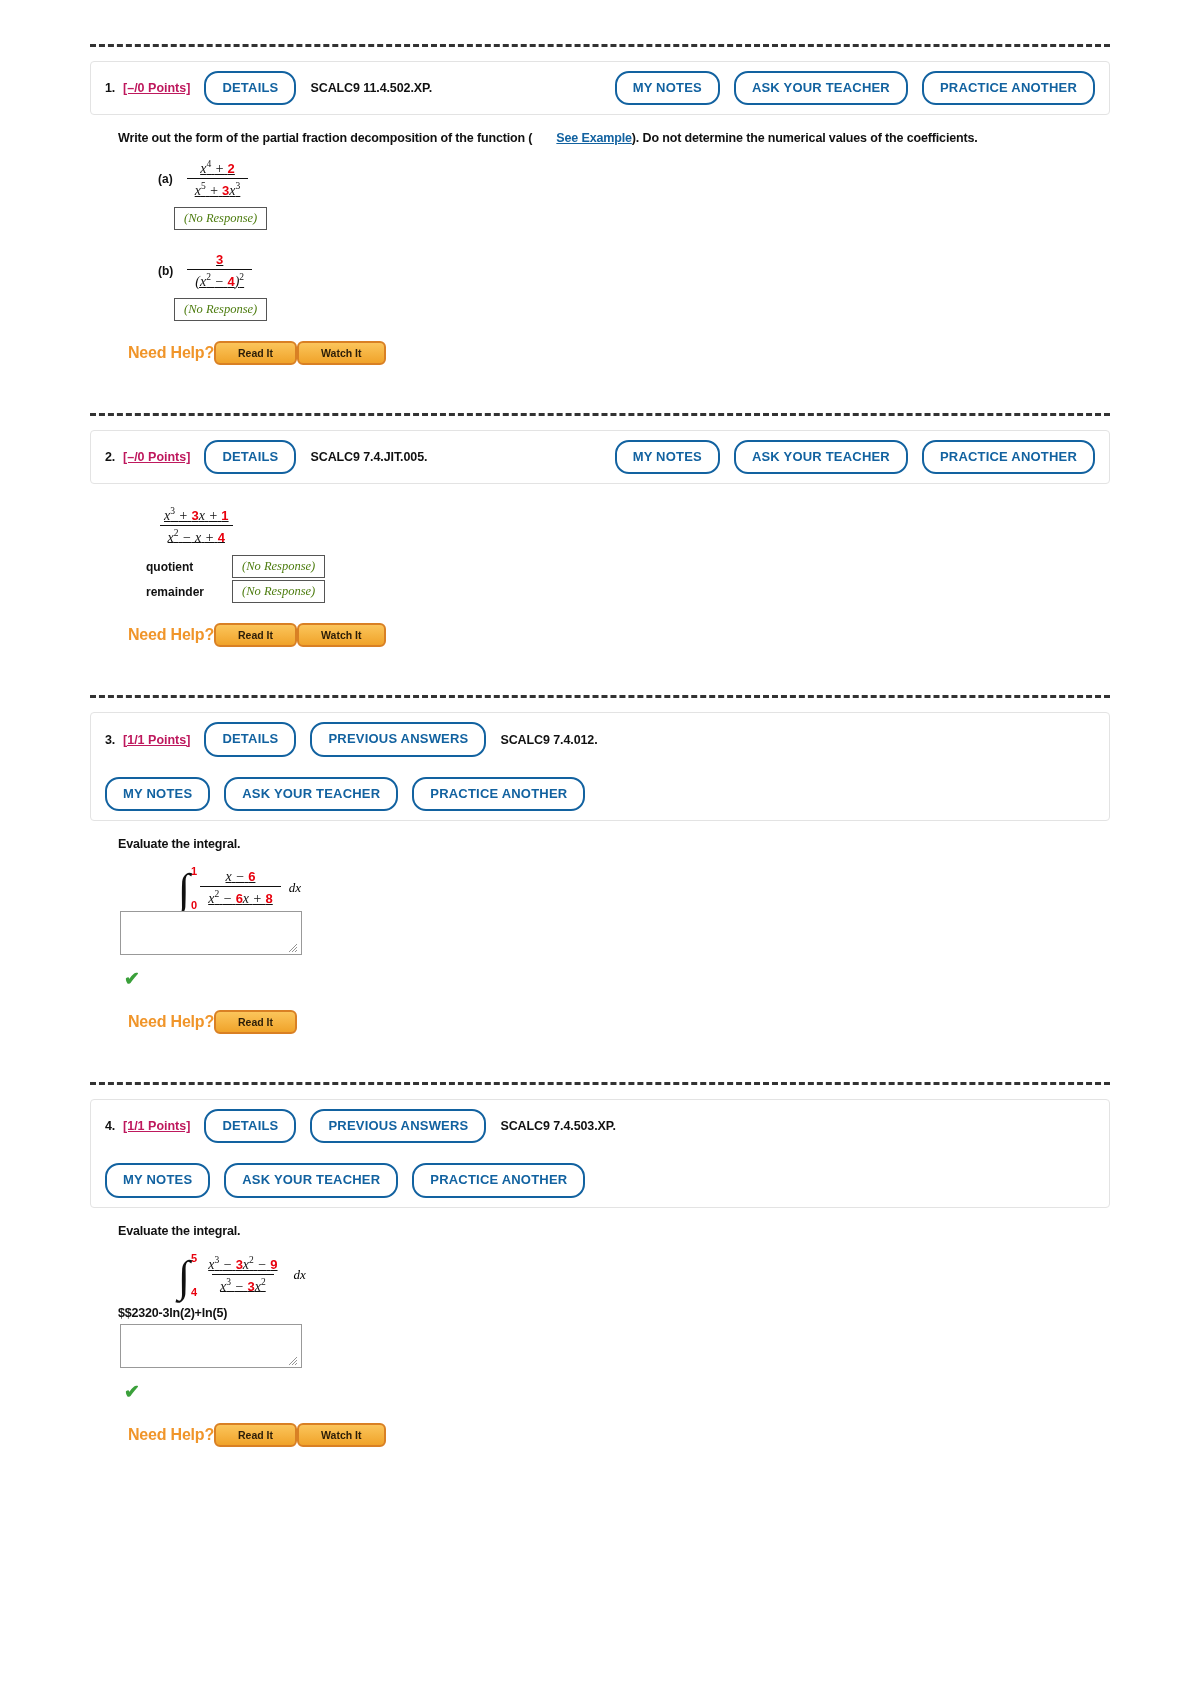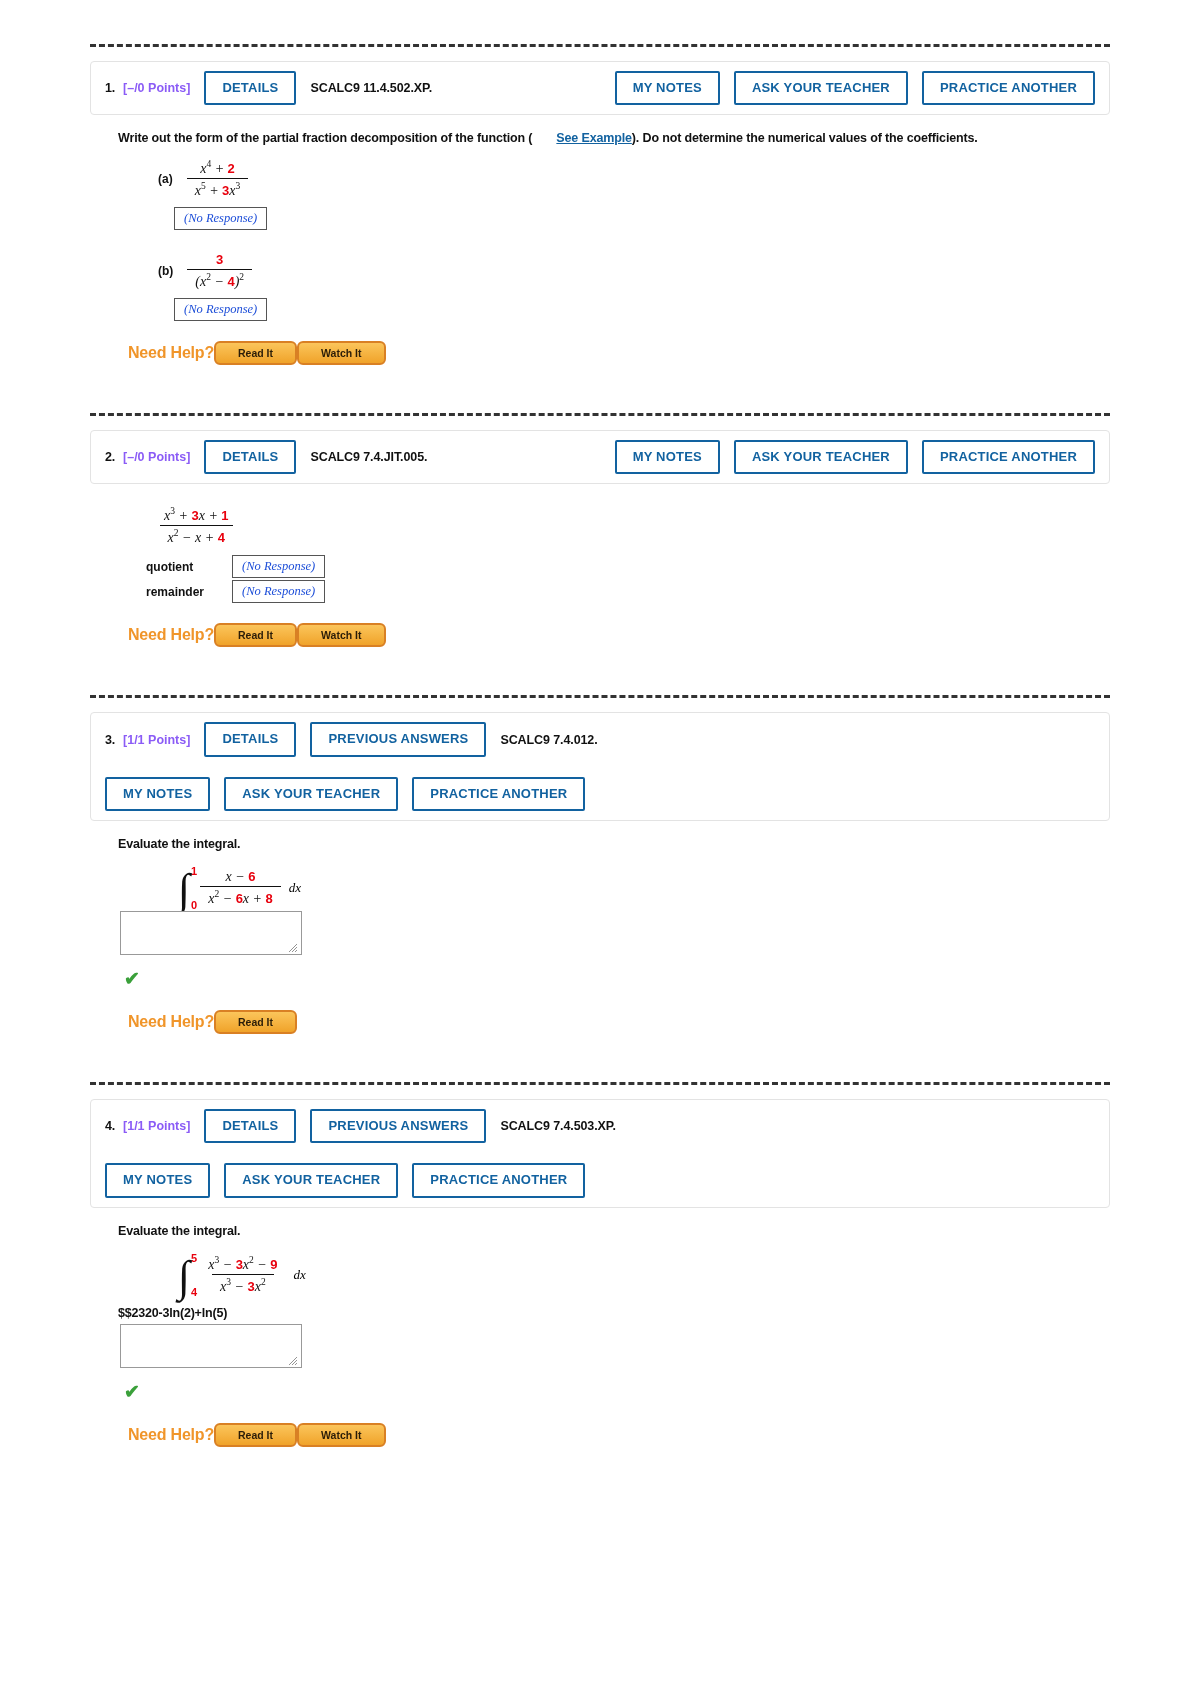"[–/0 Points]" .prob-points { color: #8b5cf6 -> #be185d; text-decoration: none -> underline }
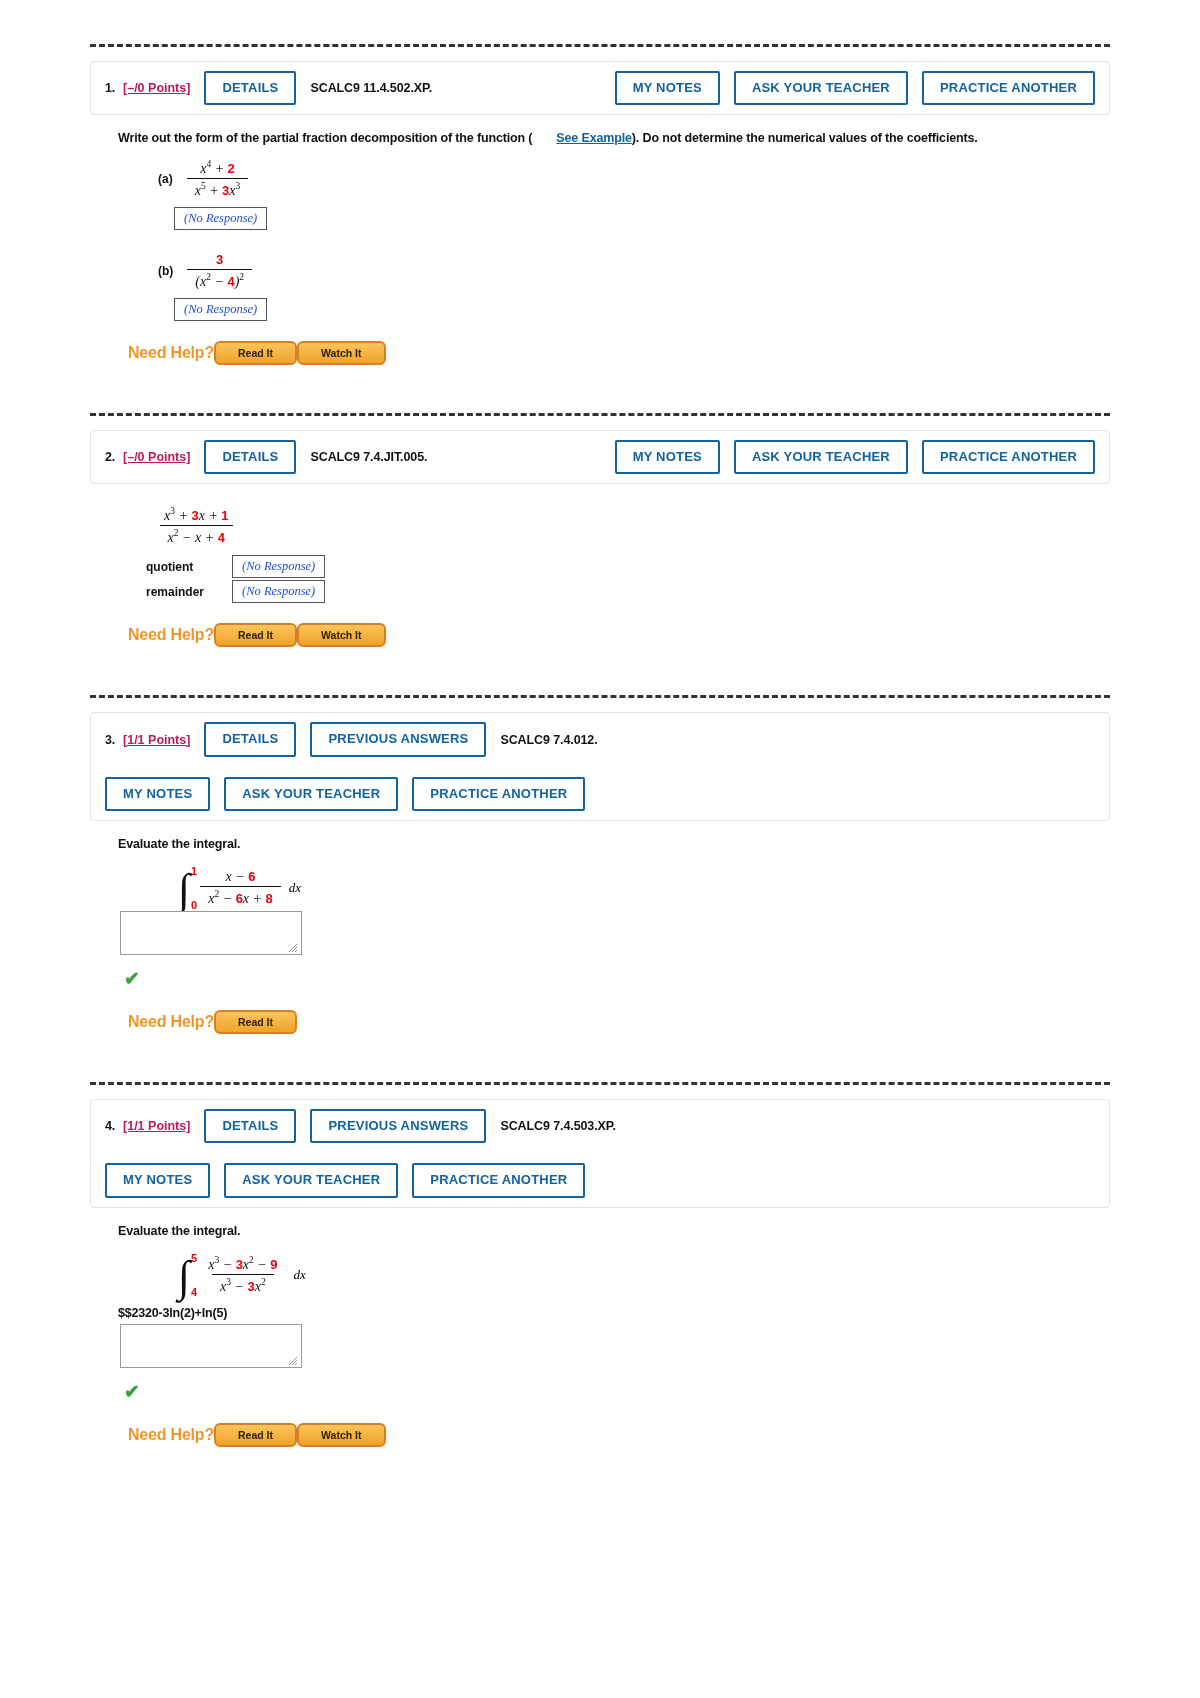"DETAILS" .btn-blue { border-radius: 2px -> 14px }
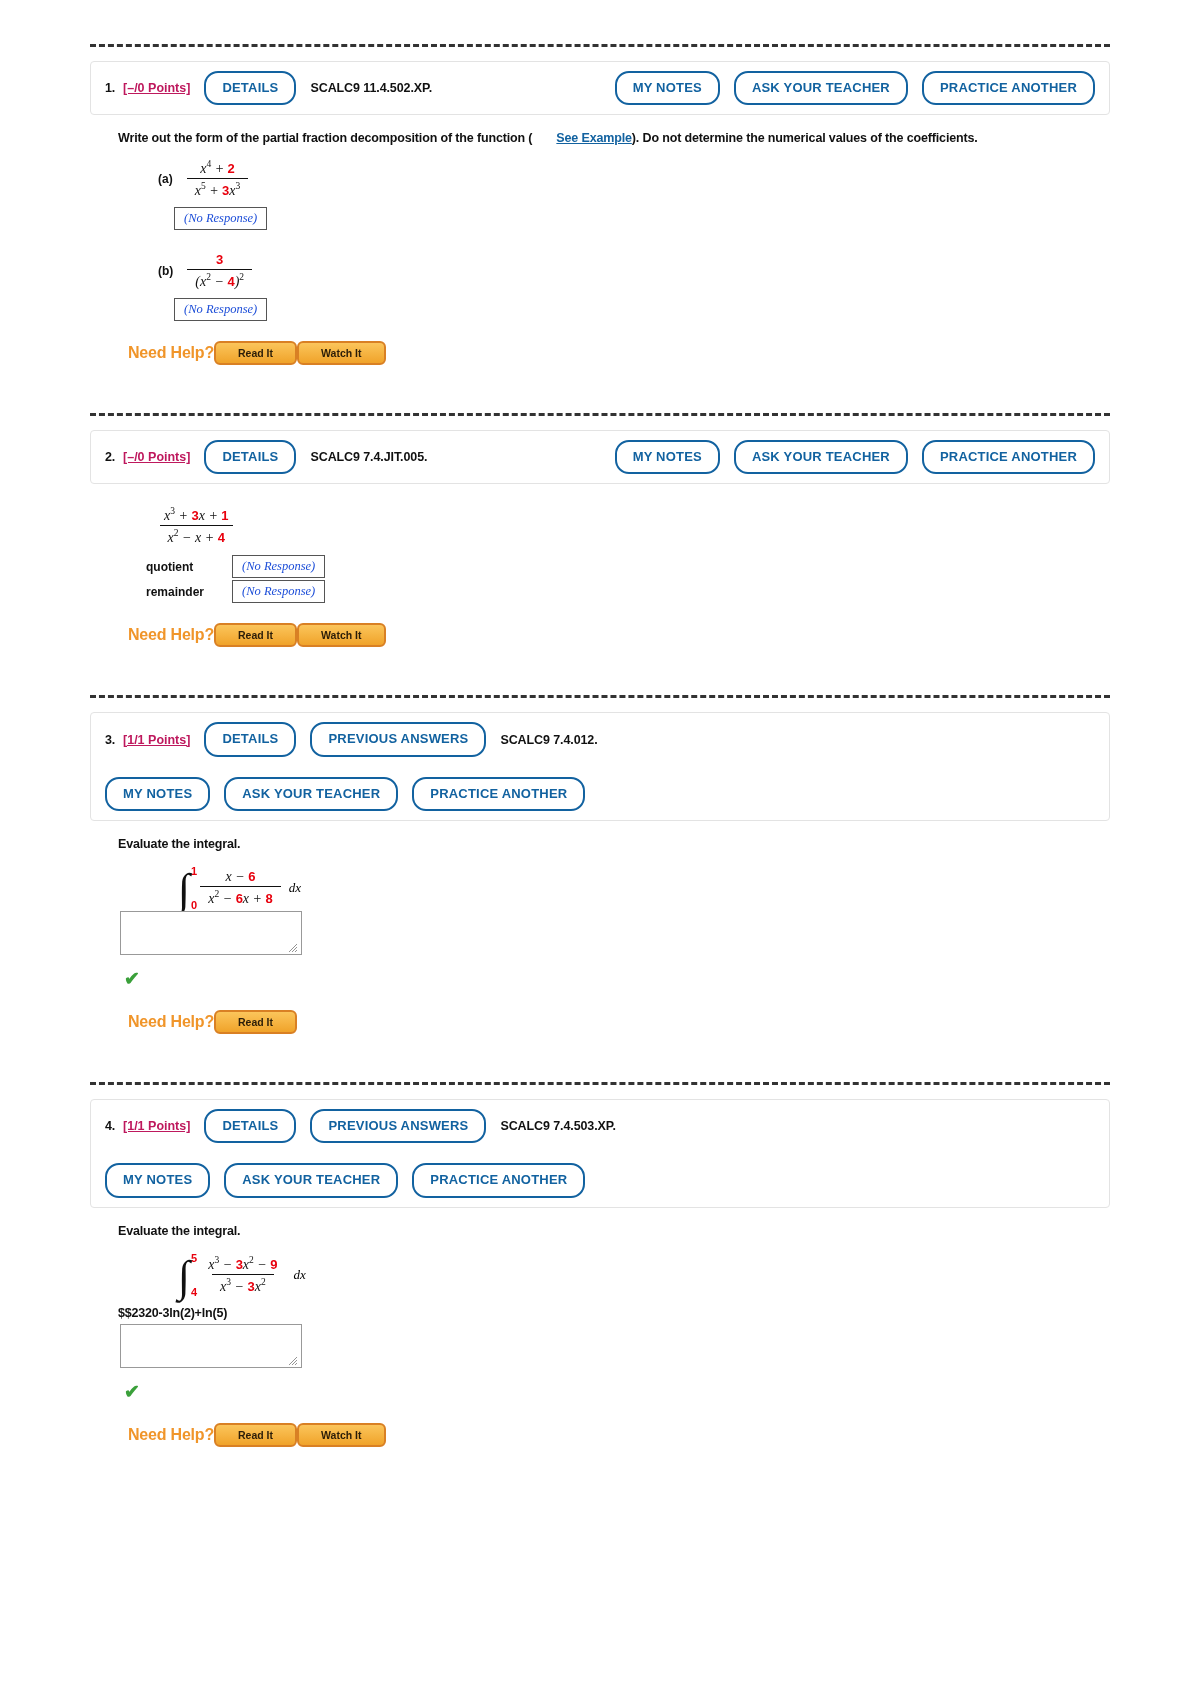"x4 + 2" .frac { text-decoration: none -> underline }
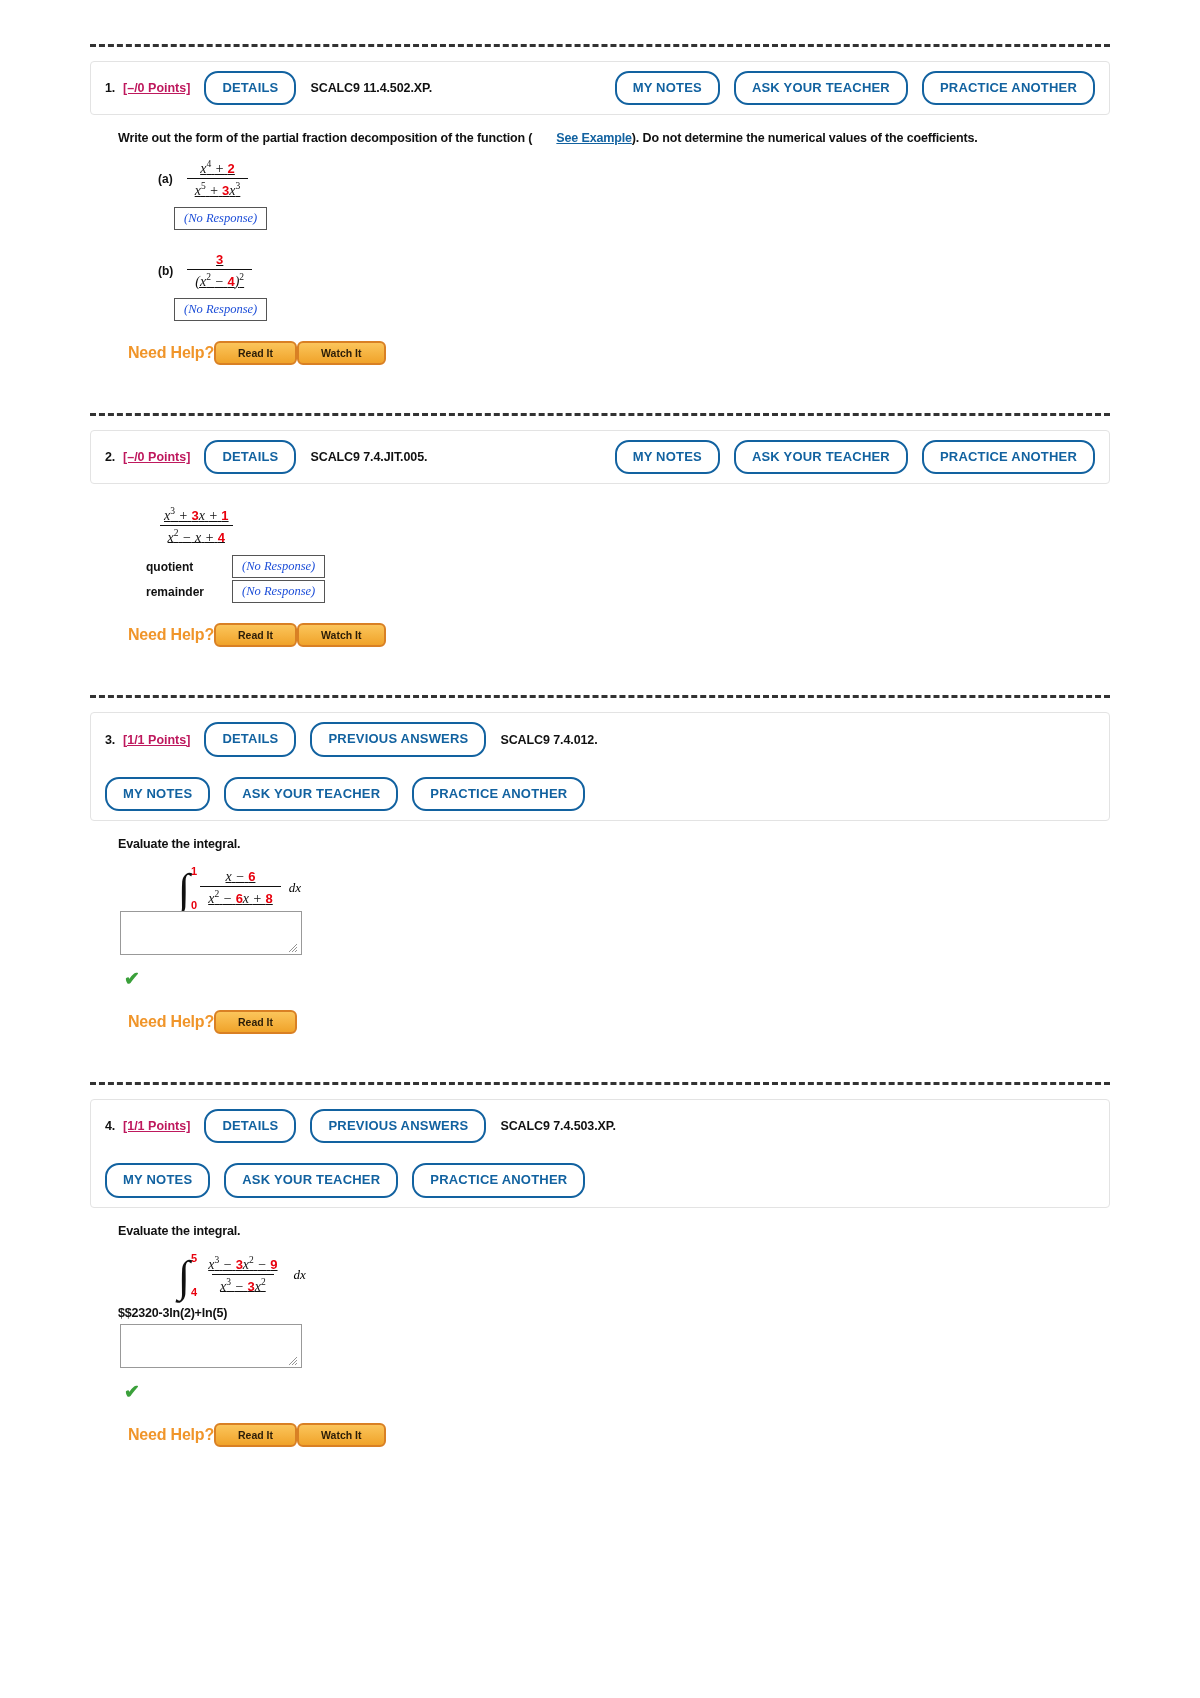"(No Response)" .noresp { color: #1d4ed8 -> #4d7c0f }
